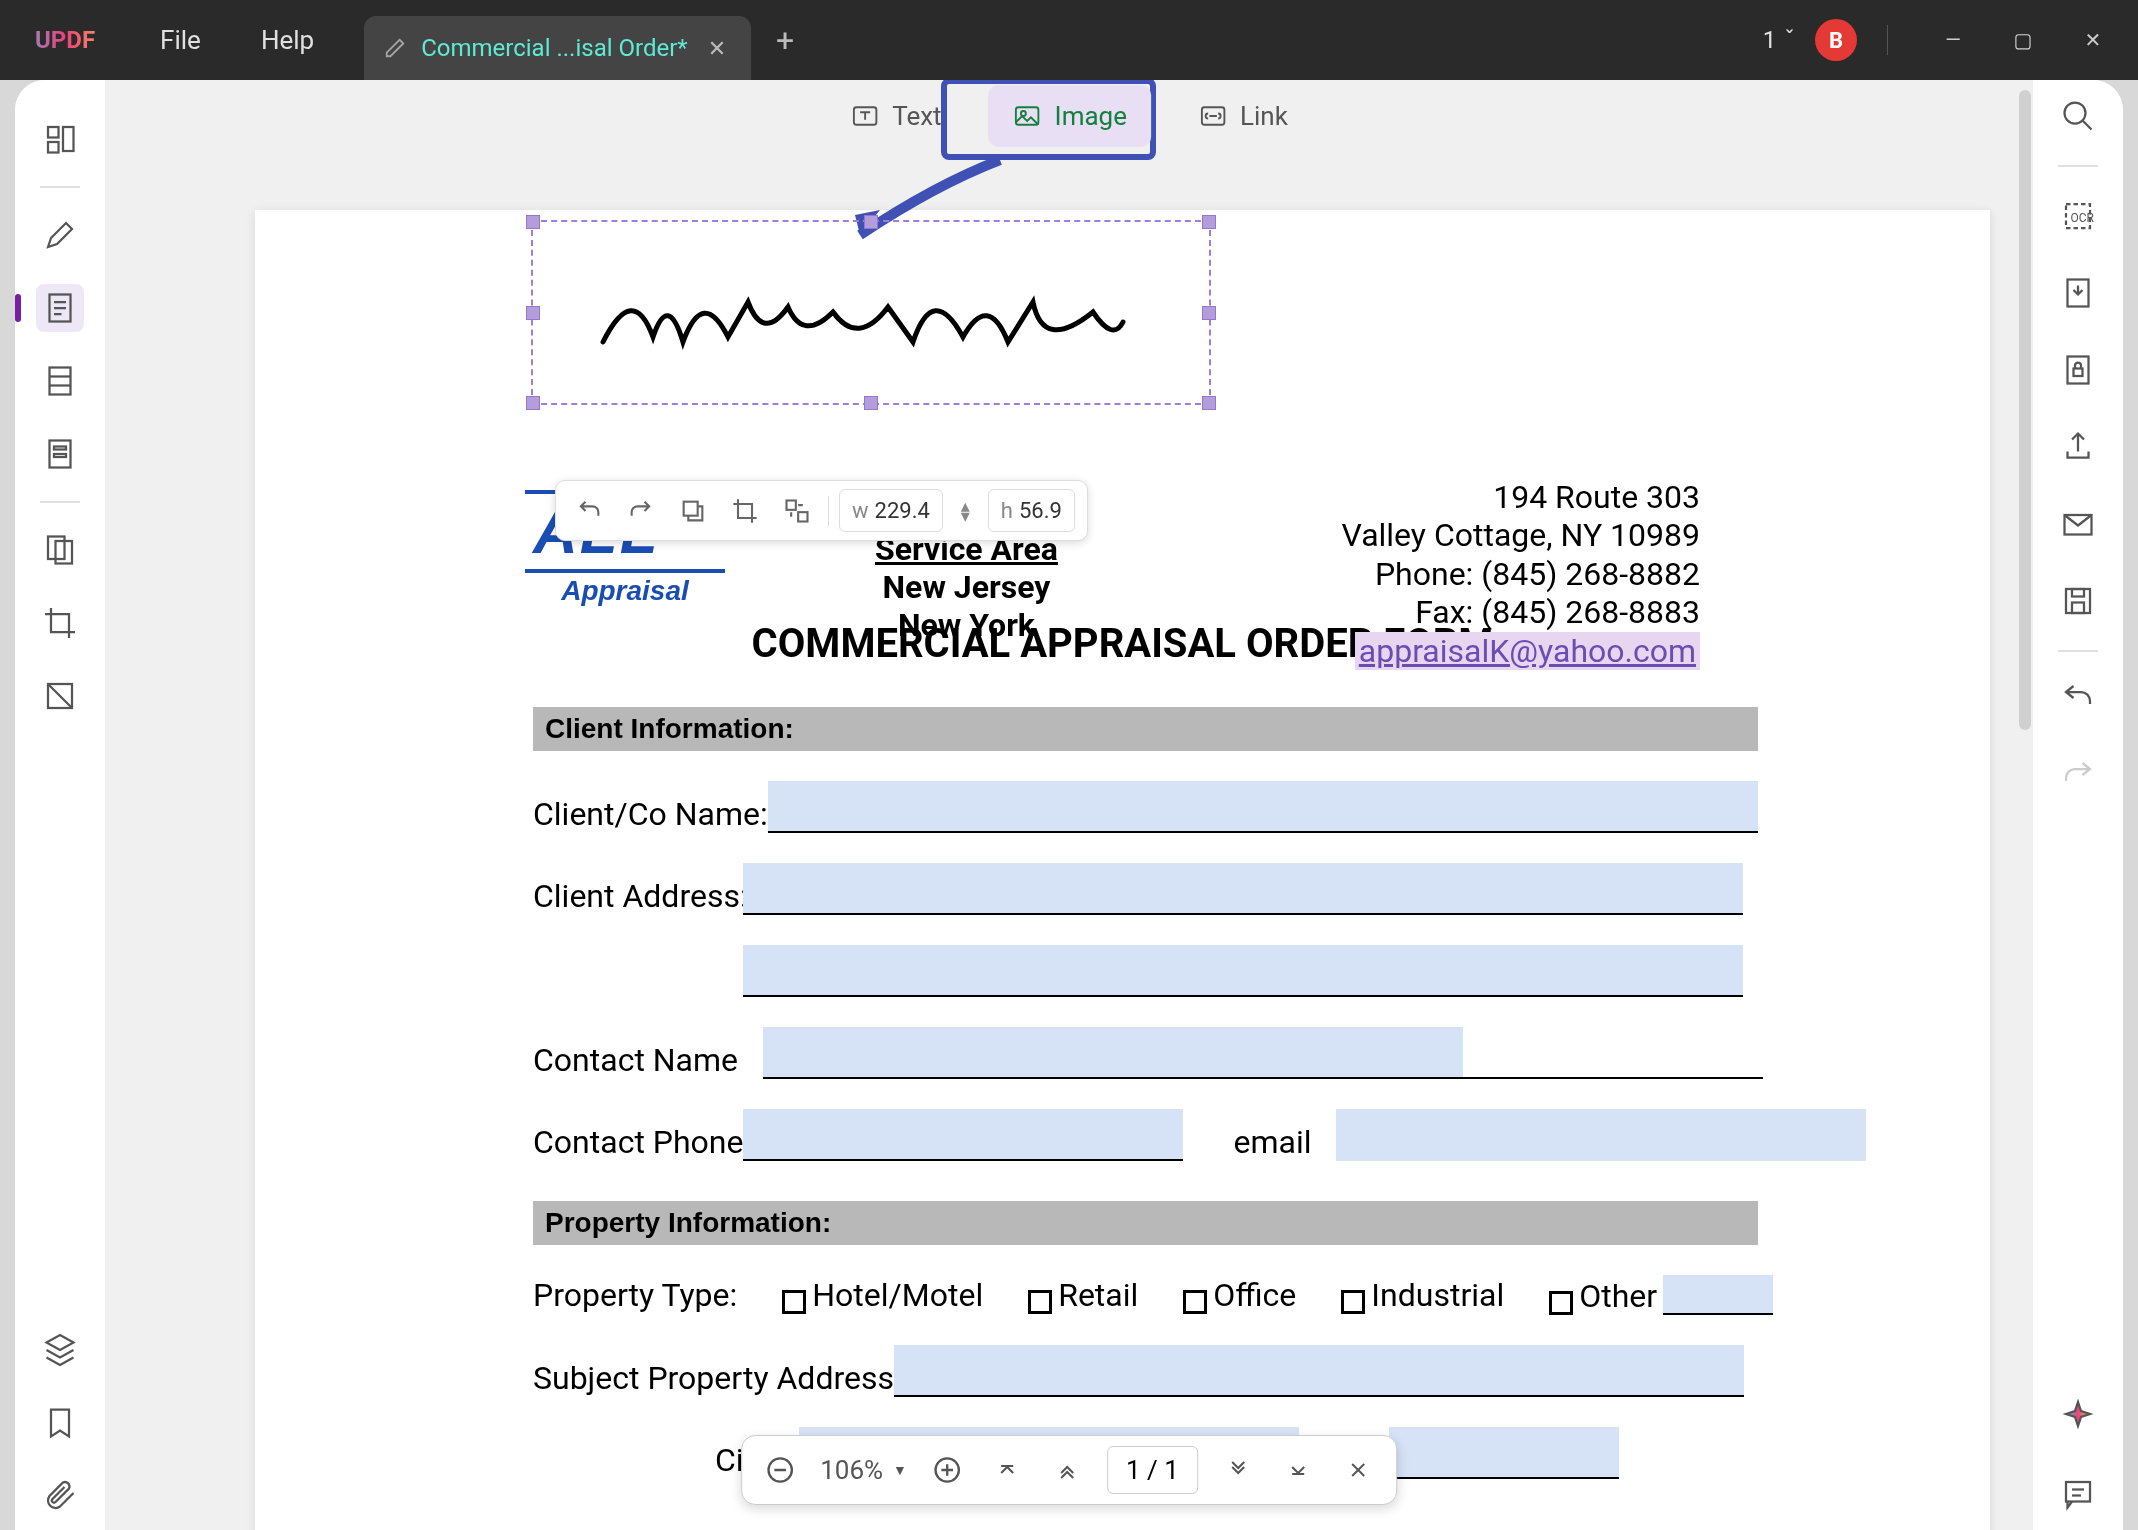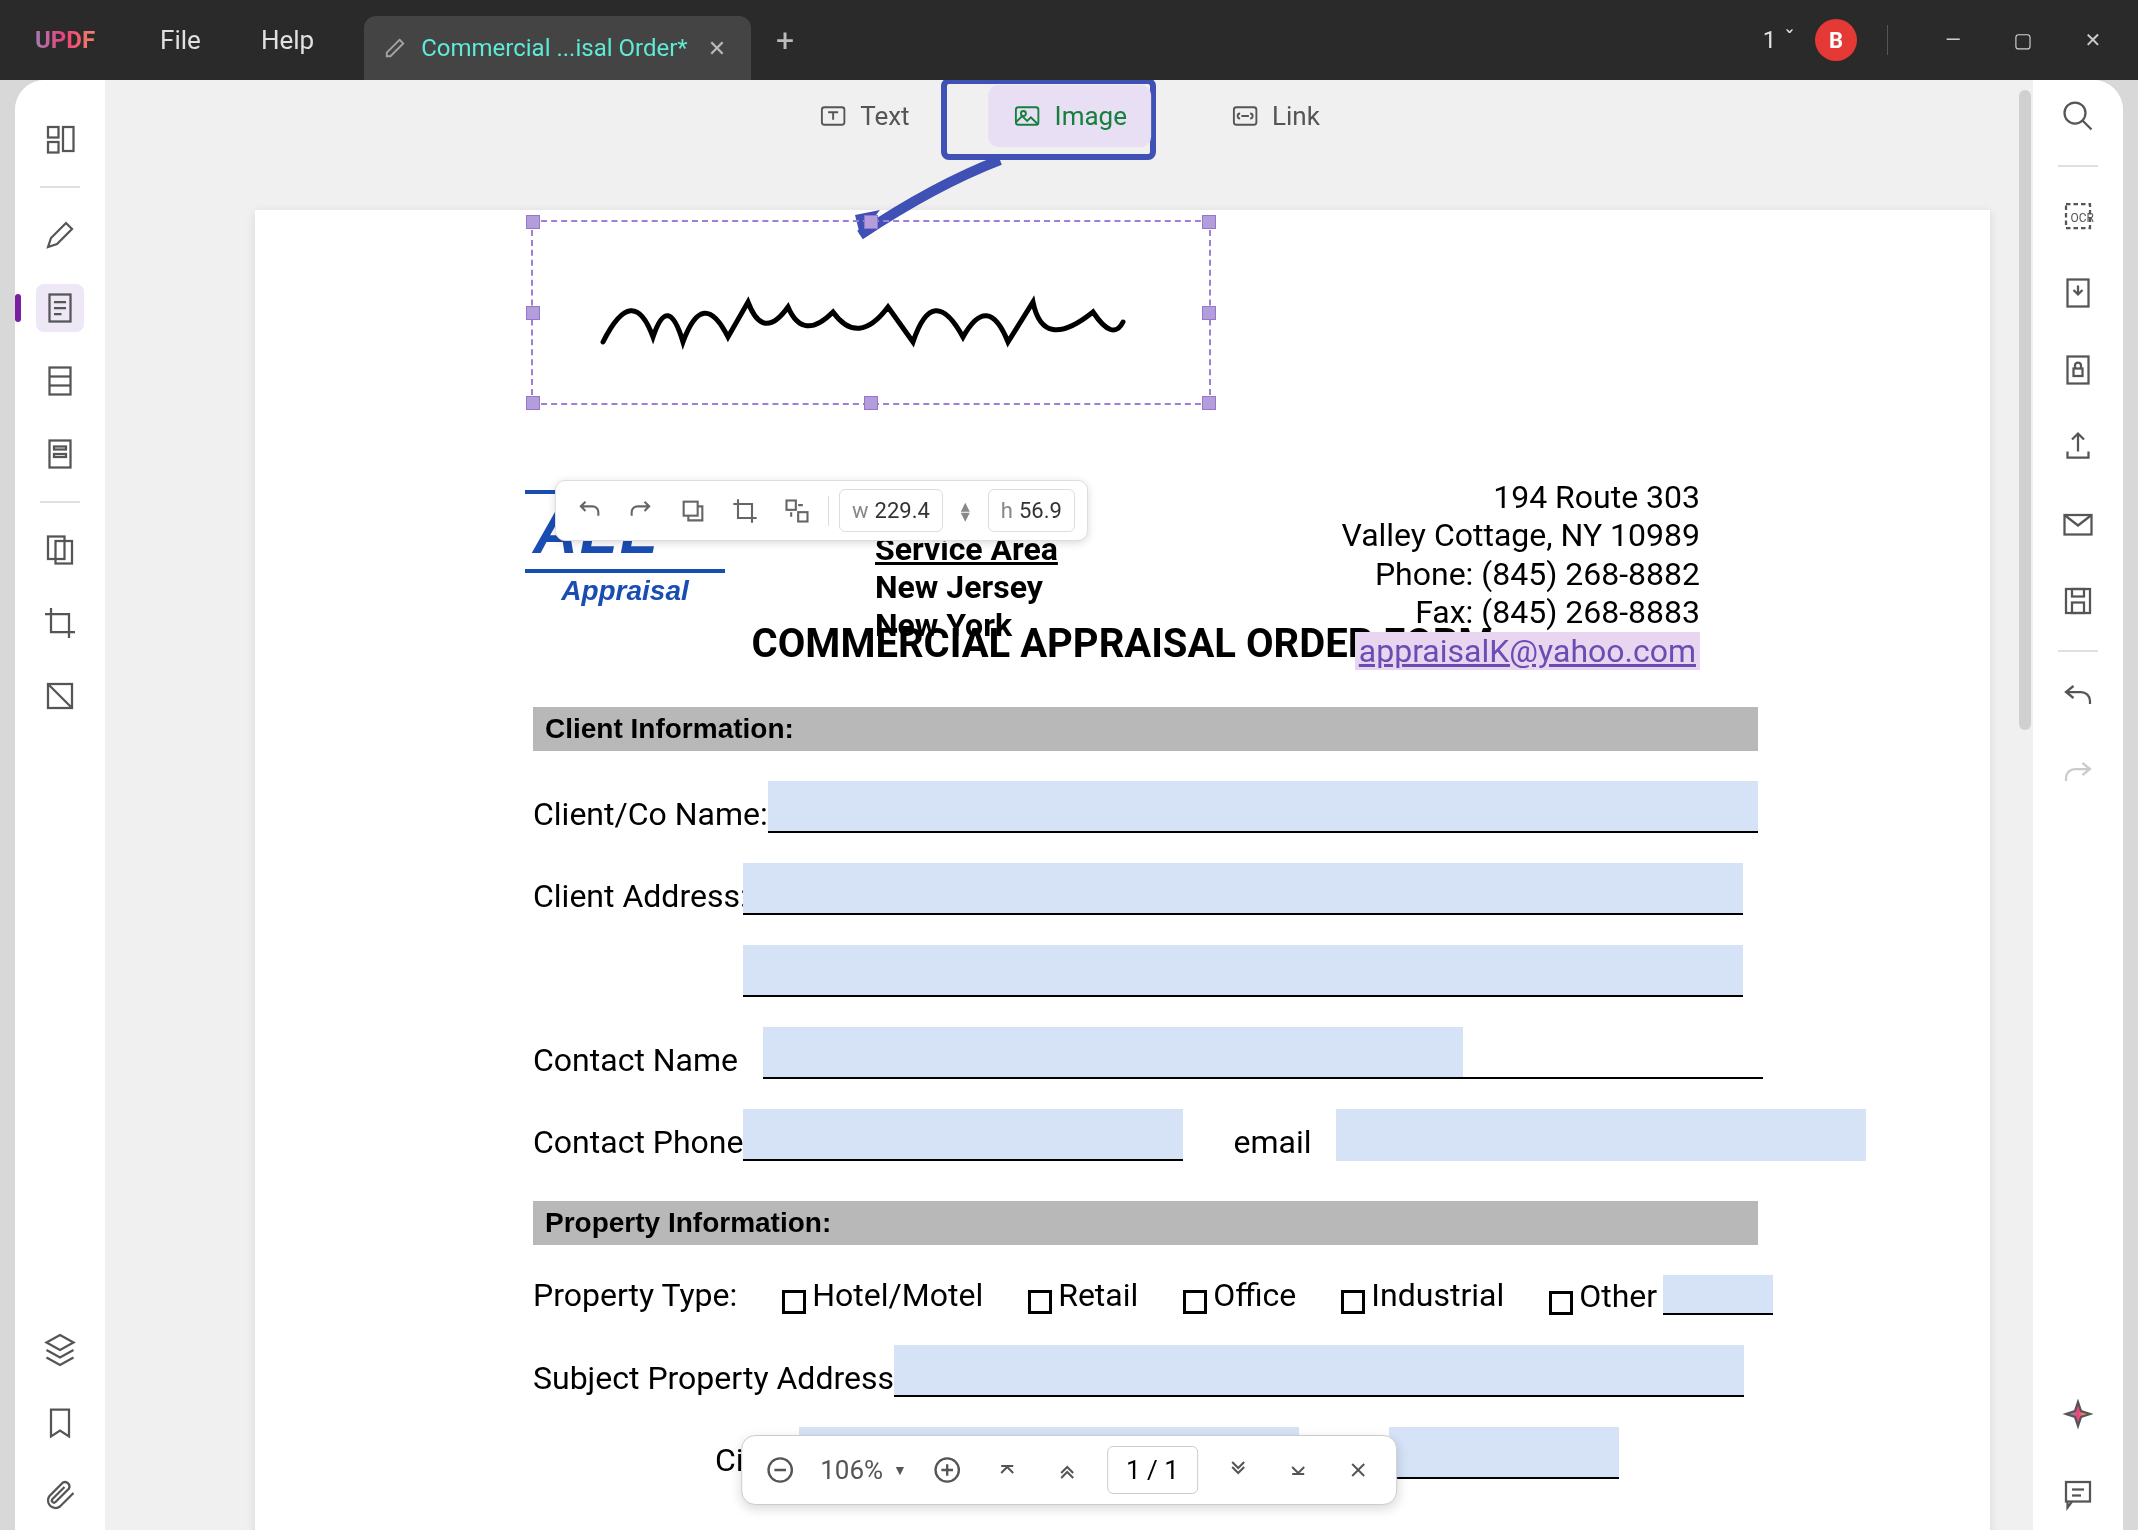"Text" .edit-toolbar { gap: 55px -> 23px }
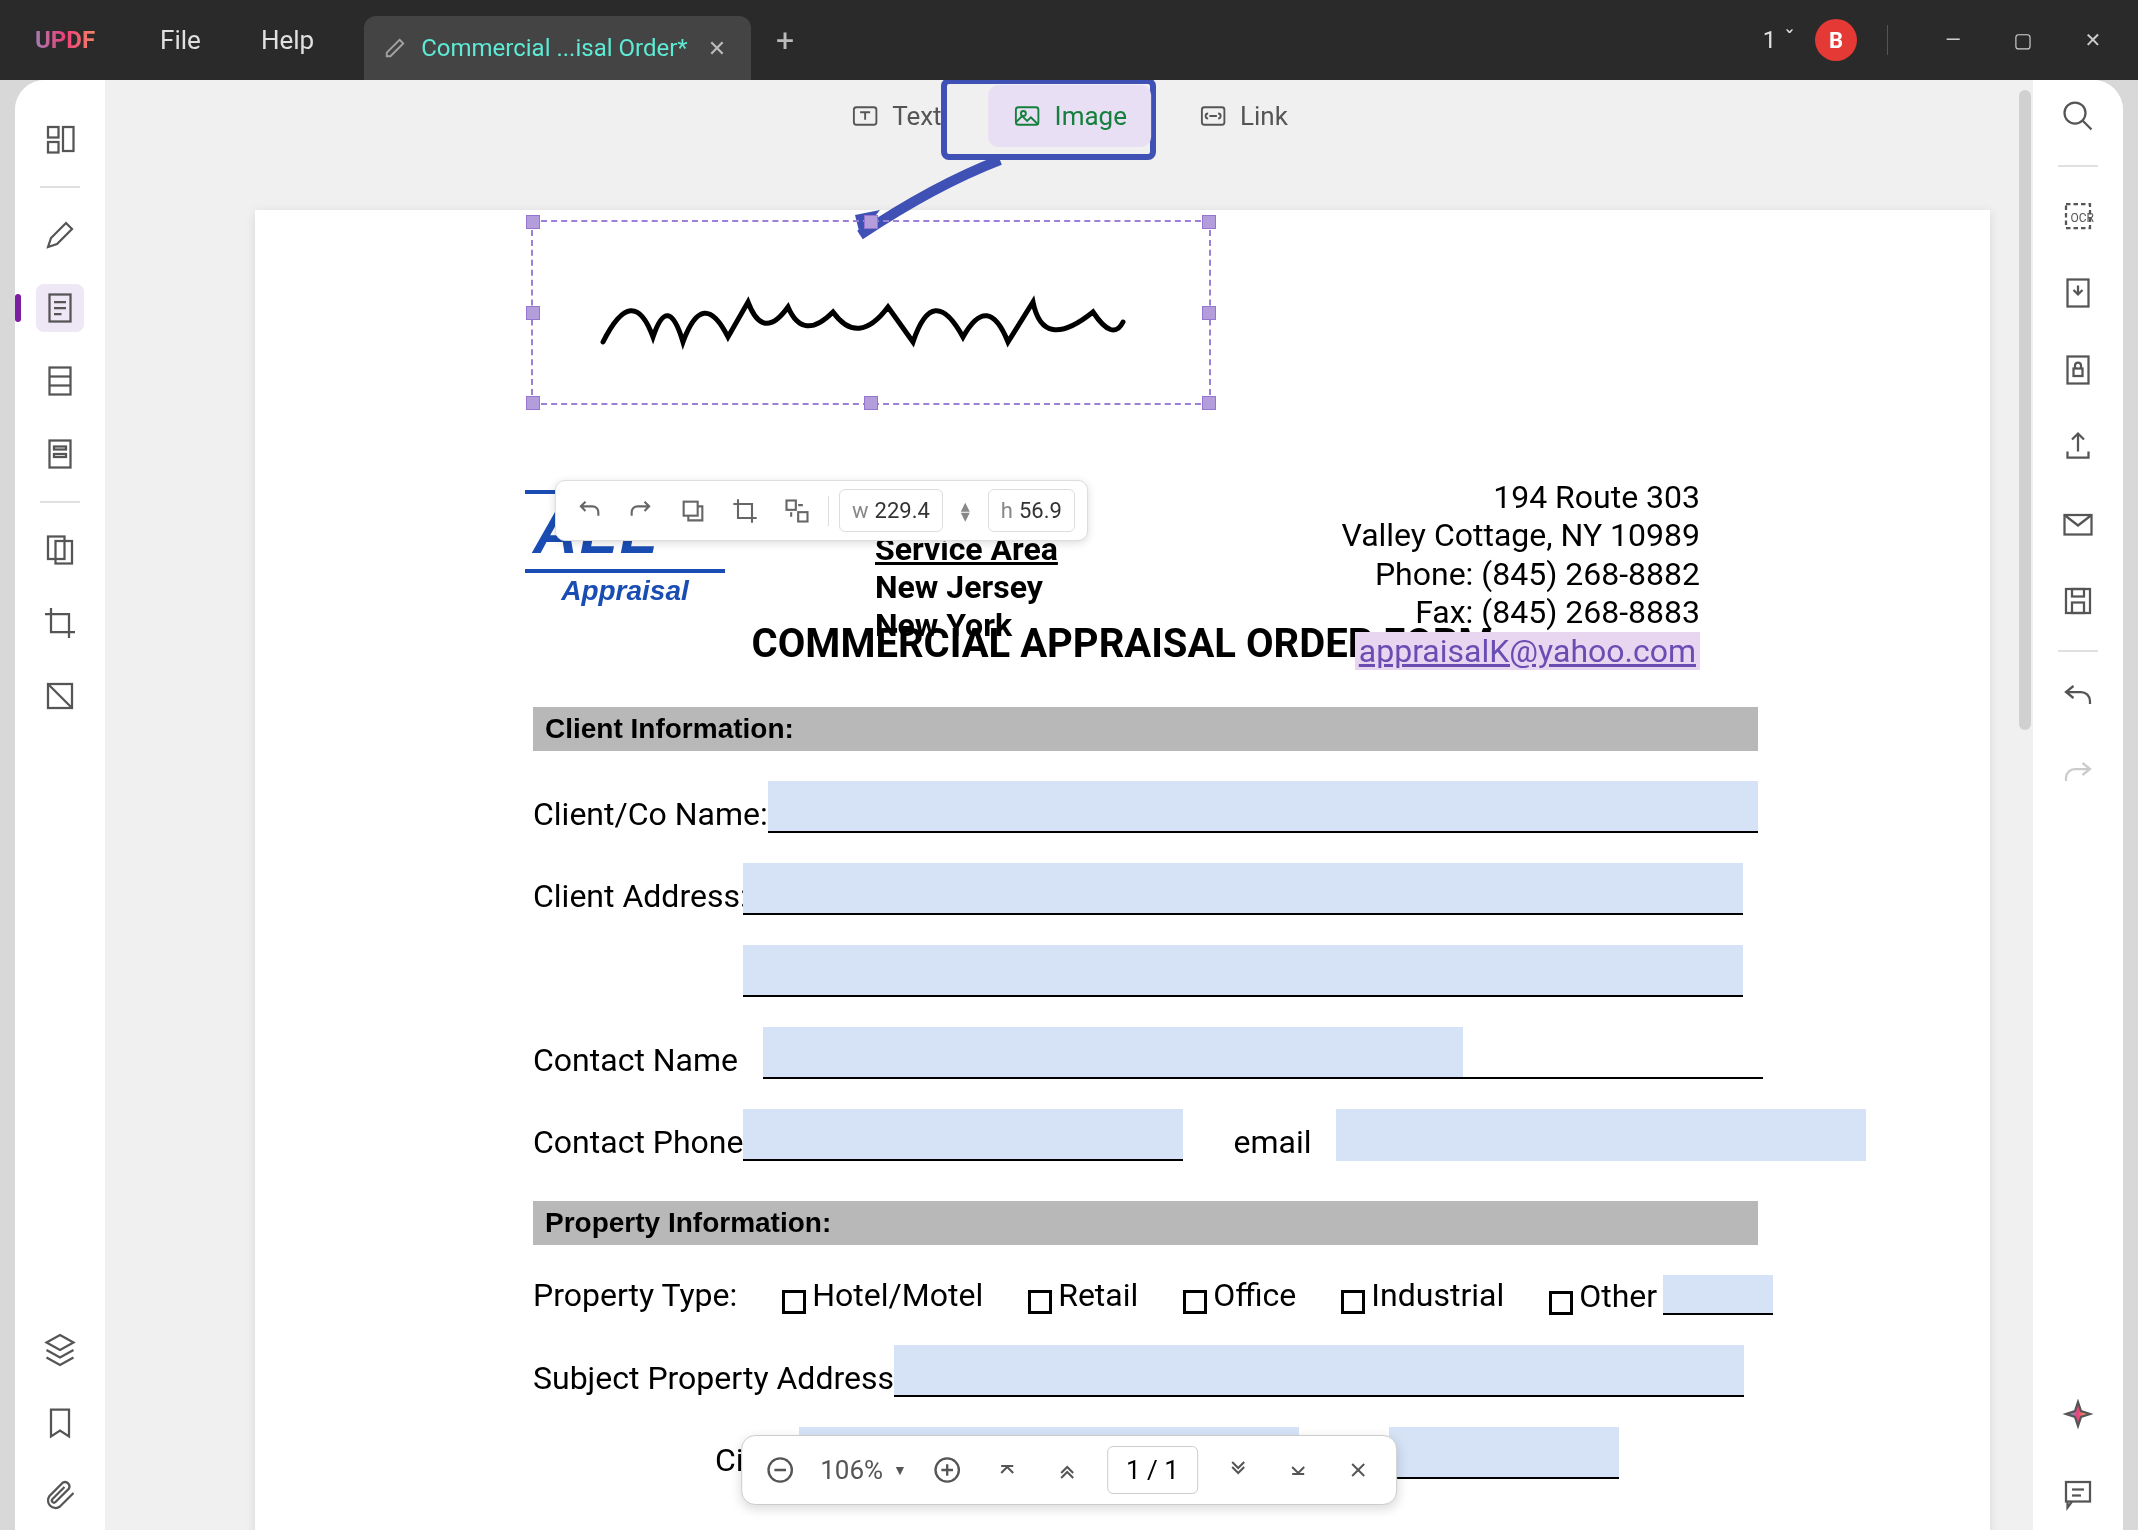"Service Area" .service-area { text-align: left -> center }
